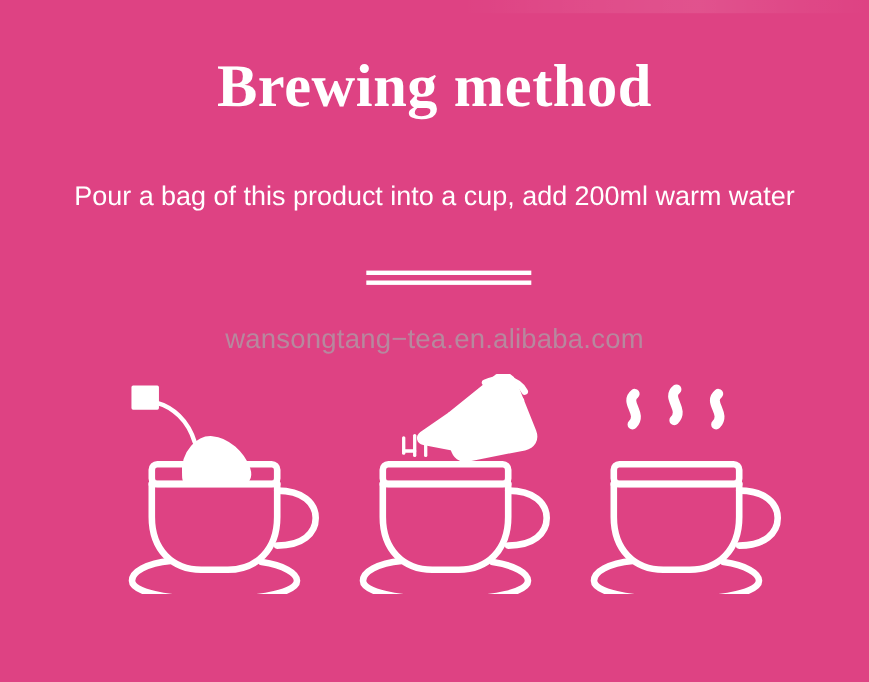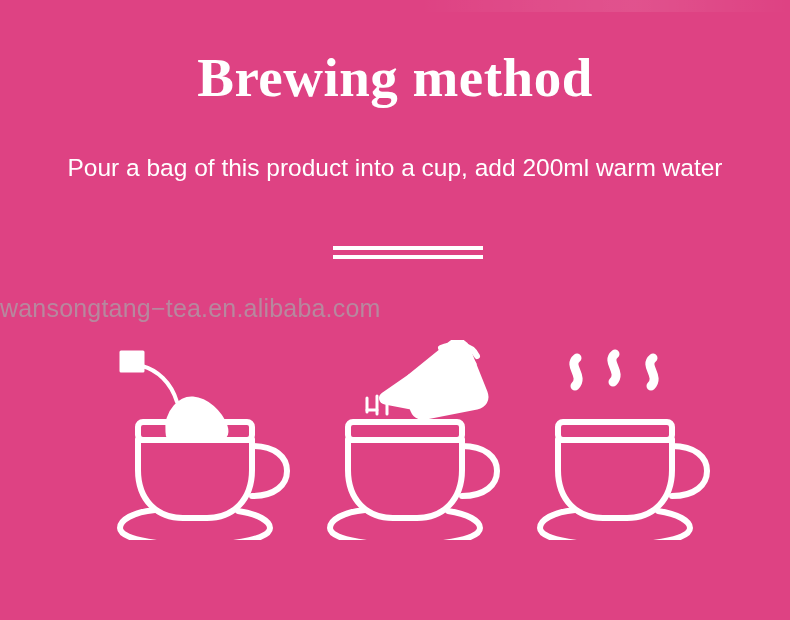"Pour a bag of this" #body-copy { top: 143px -> 154px }
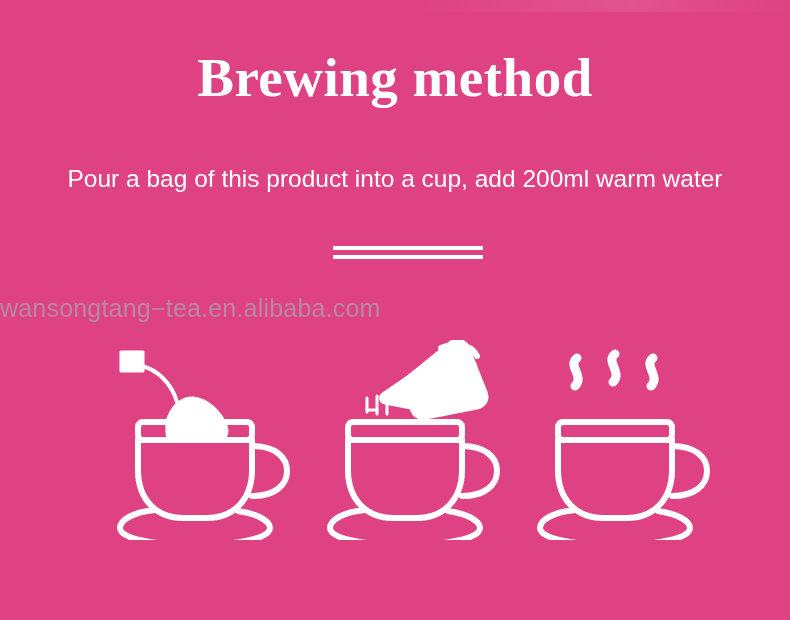"wansongtang−tea.en.alibaba.com" #watermark { text-align: none -> center }
